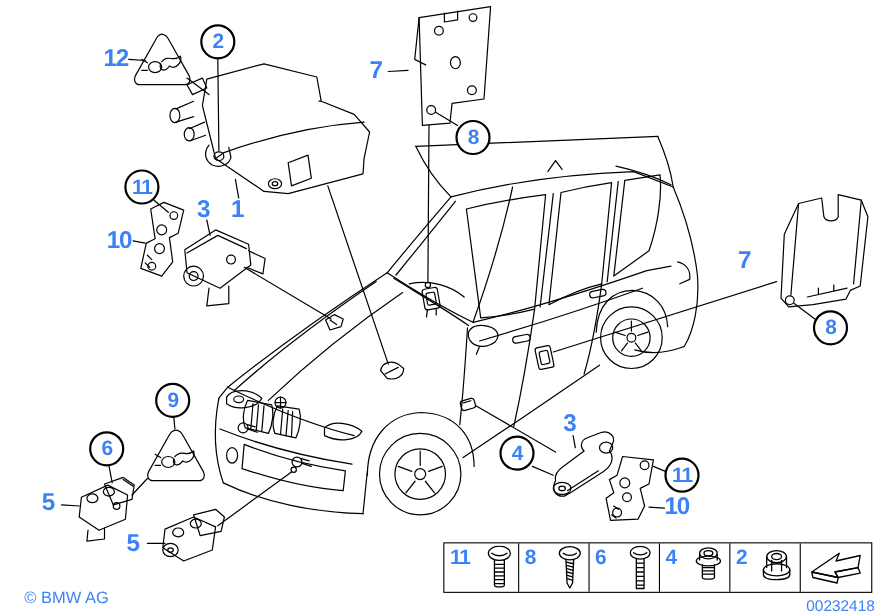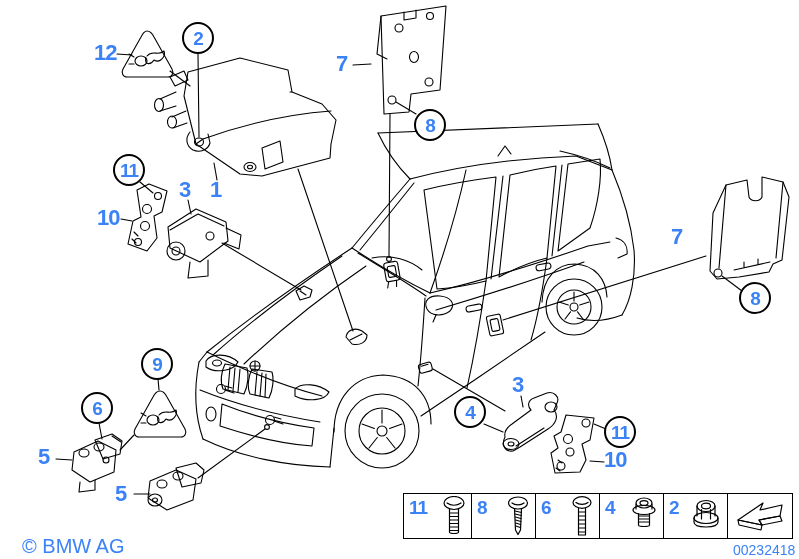"© BMW AG" .copyright { font-size: 20px -> 15px }
